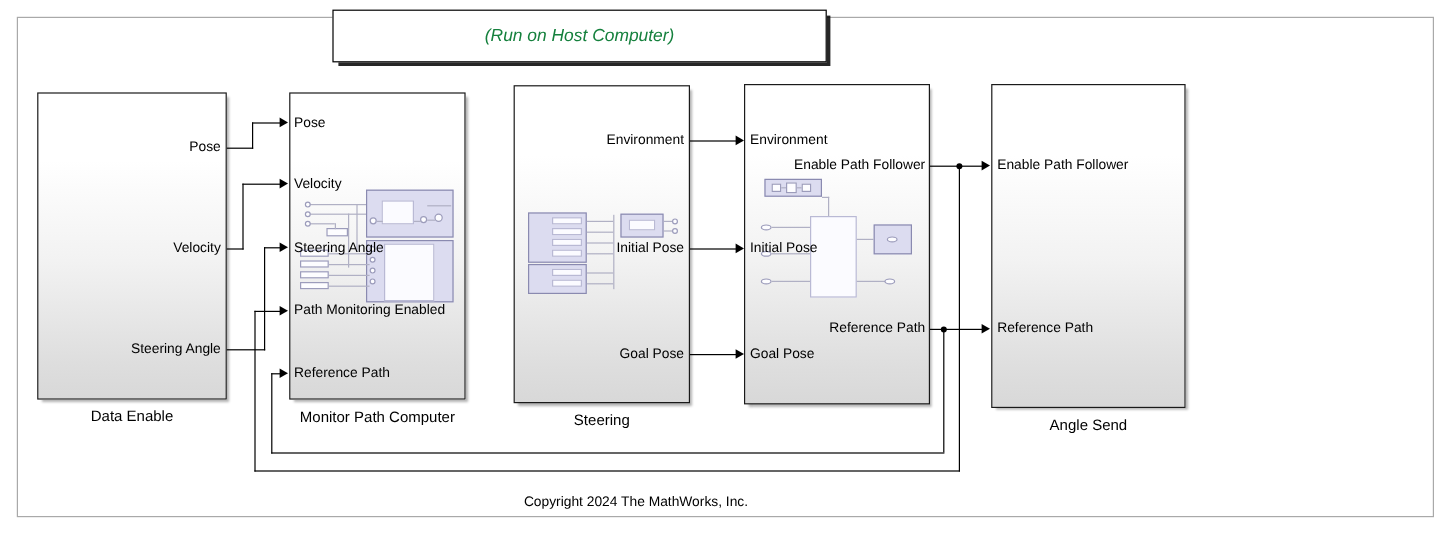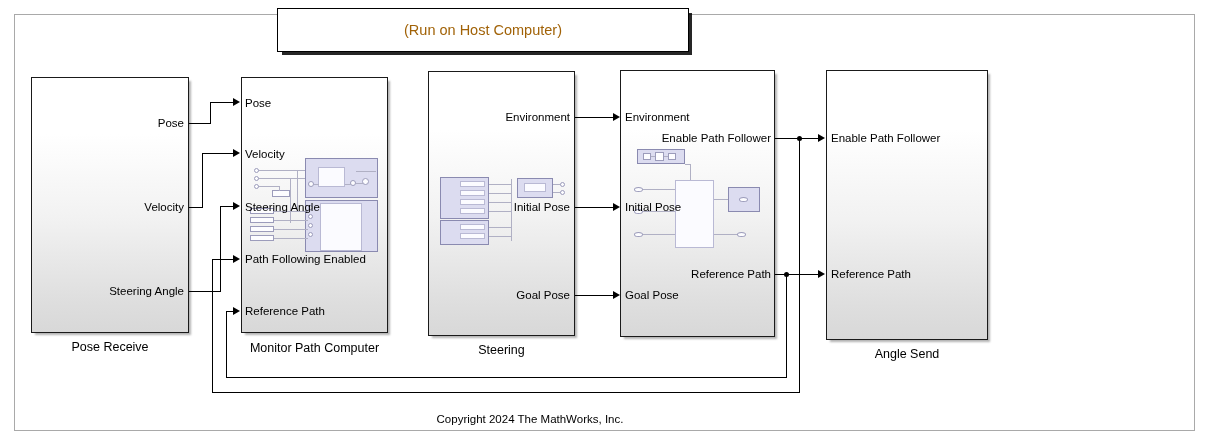"(Run on Host Computer)" #title-line2 { color: #a16207 -> #15803d; font-style: none -> italic }
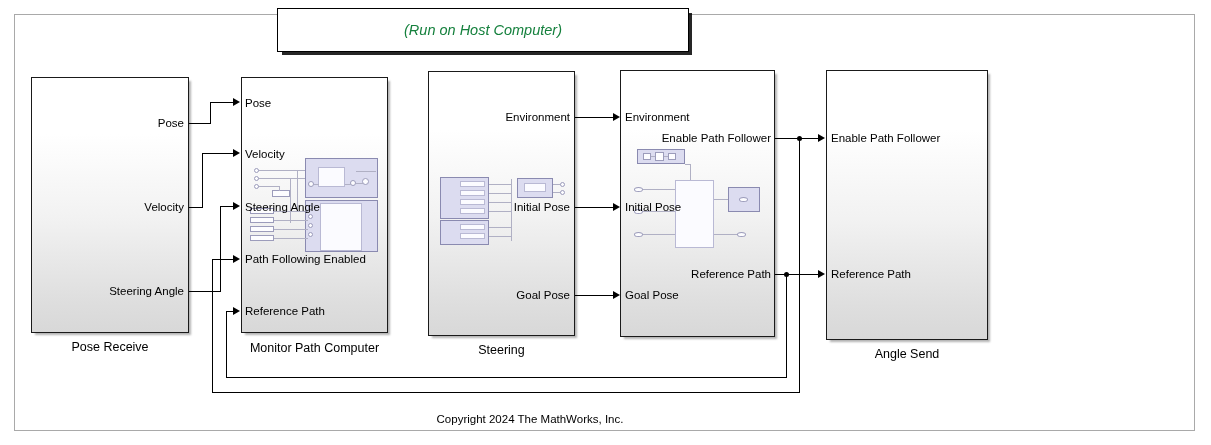"Path Following Enabled" div.port-label { text: Following -> Monitoring }
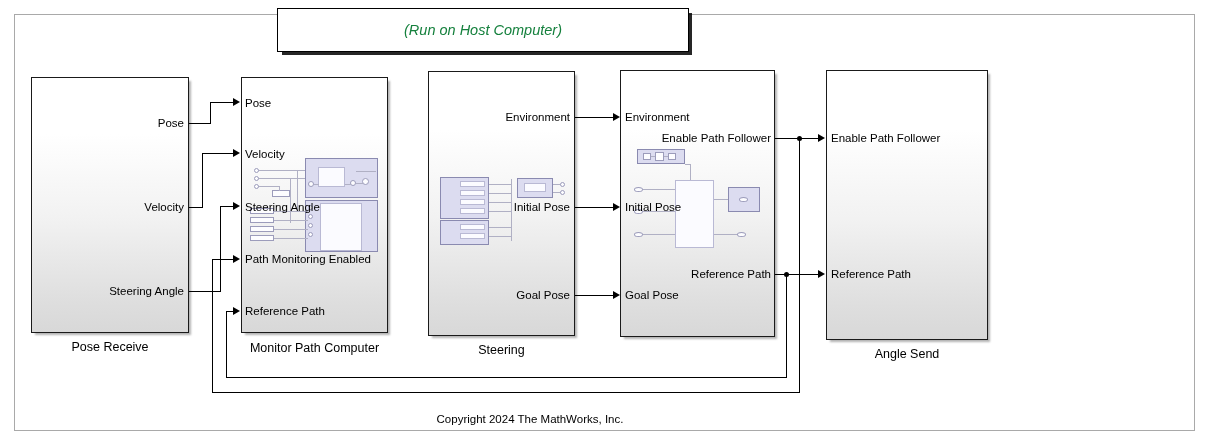"Pose Receive" div.sl-block-name { text: Pose Receive -> Data Enable }
